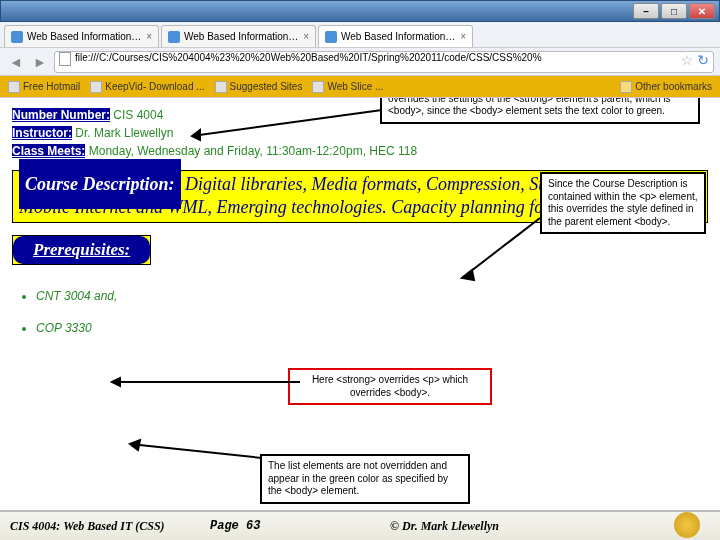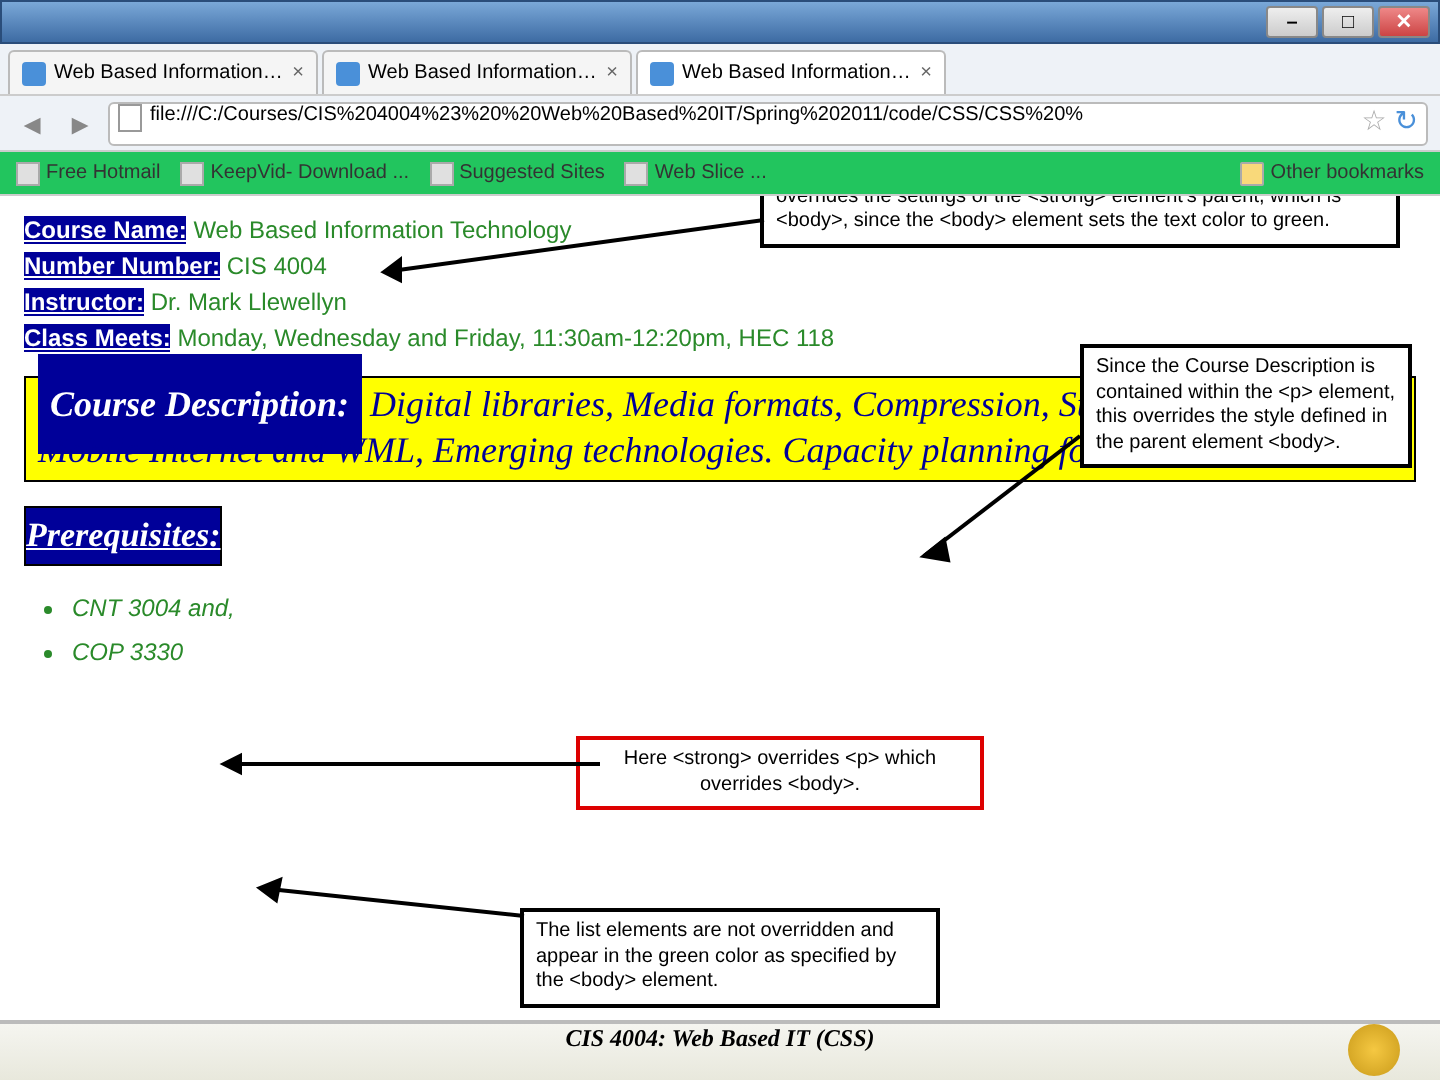"Free Hotmail" .bmbar { background: #22c55e -> #eab308 }
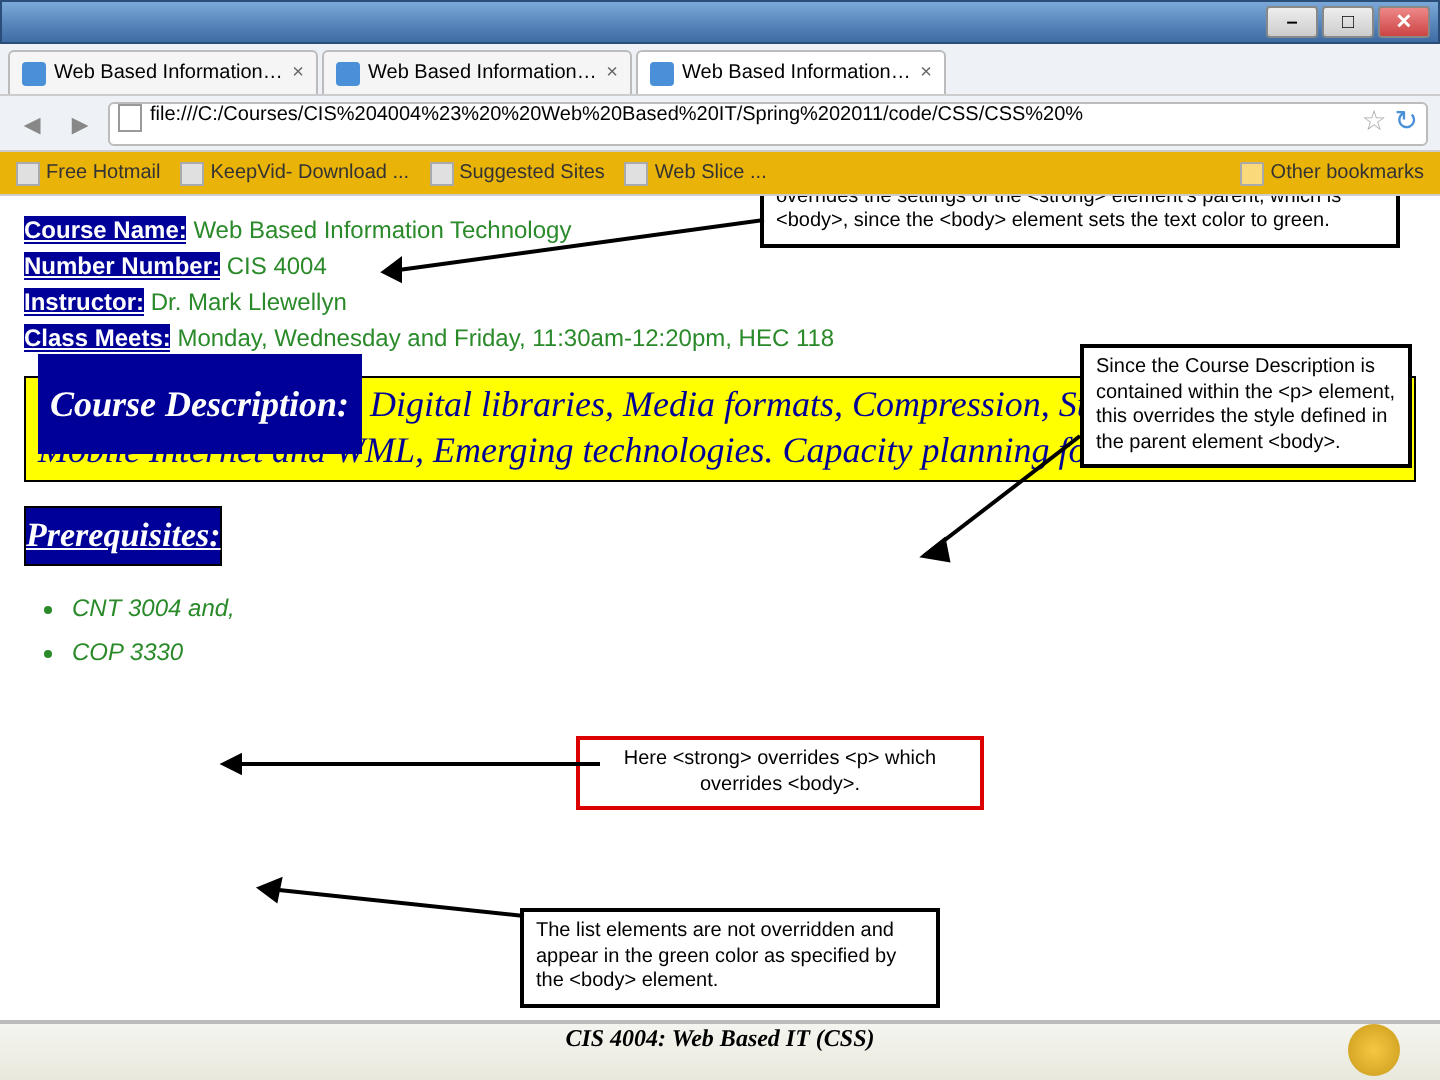"Course Name: Web Based Information" div { html: <div><span>Course Name:</span><span> Web Based Information Technology</span></div> -> none }
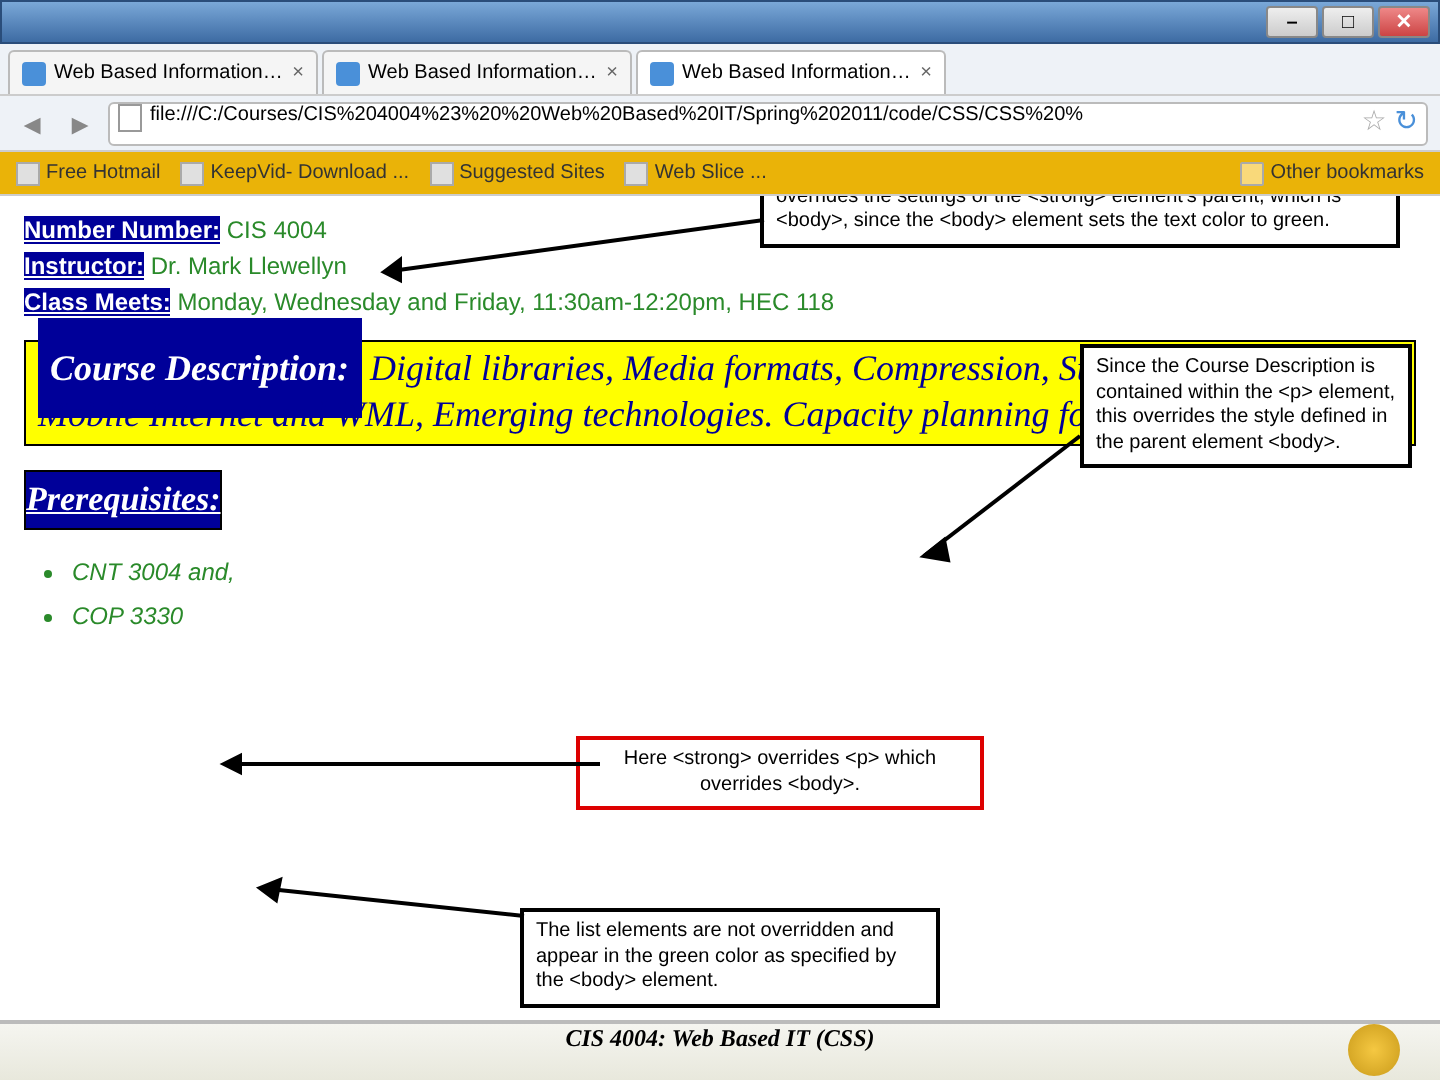"Prerequisites:" .prereq .hdr { border-radius: none -> 10px; padding: 4px 0 -> 4px 20px }
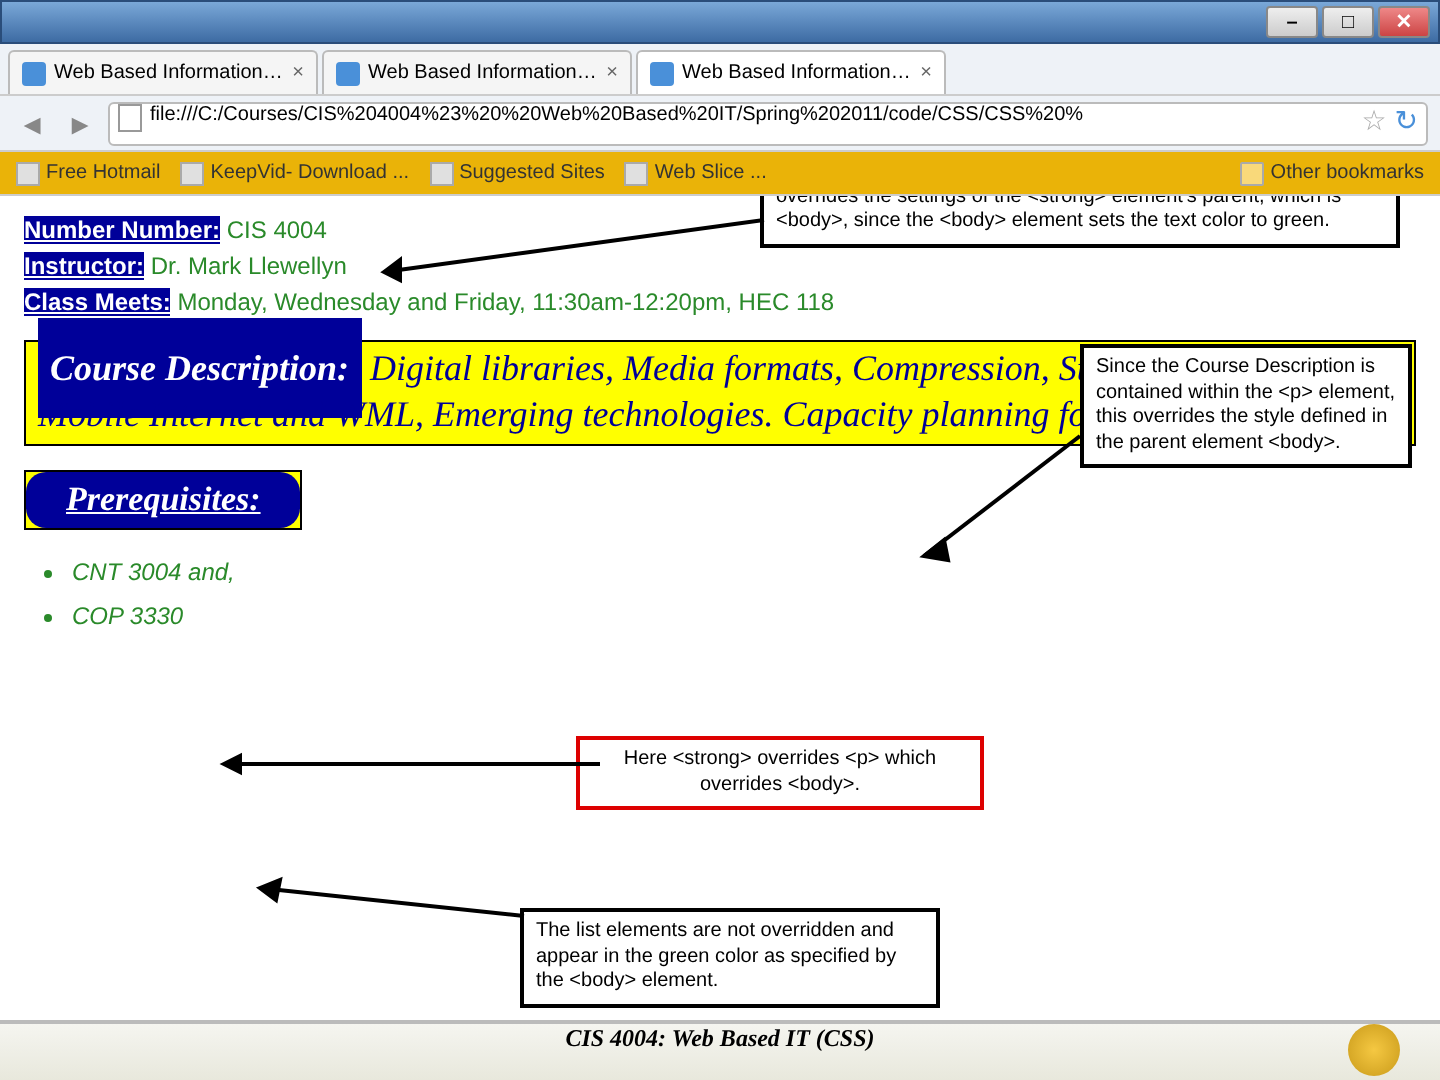"CNT 3004 and," ul.plist li { margin: 8px 0 -> 18px 0 }
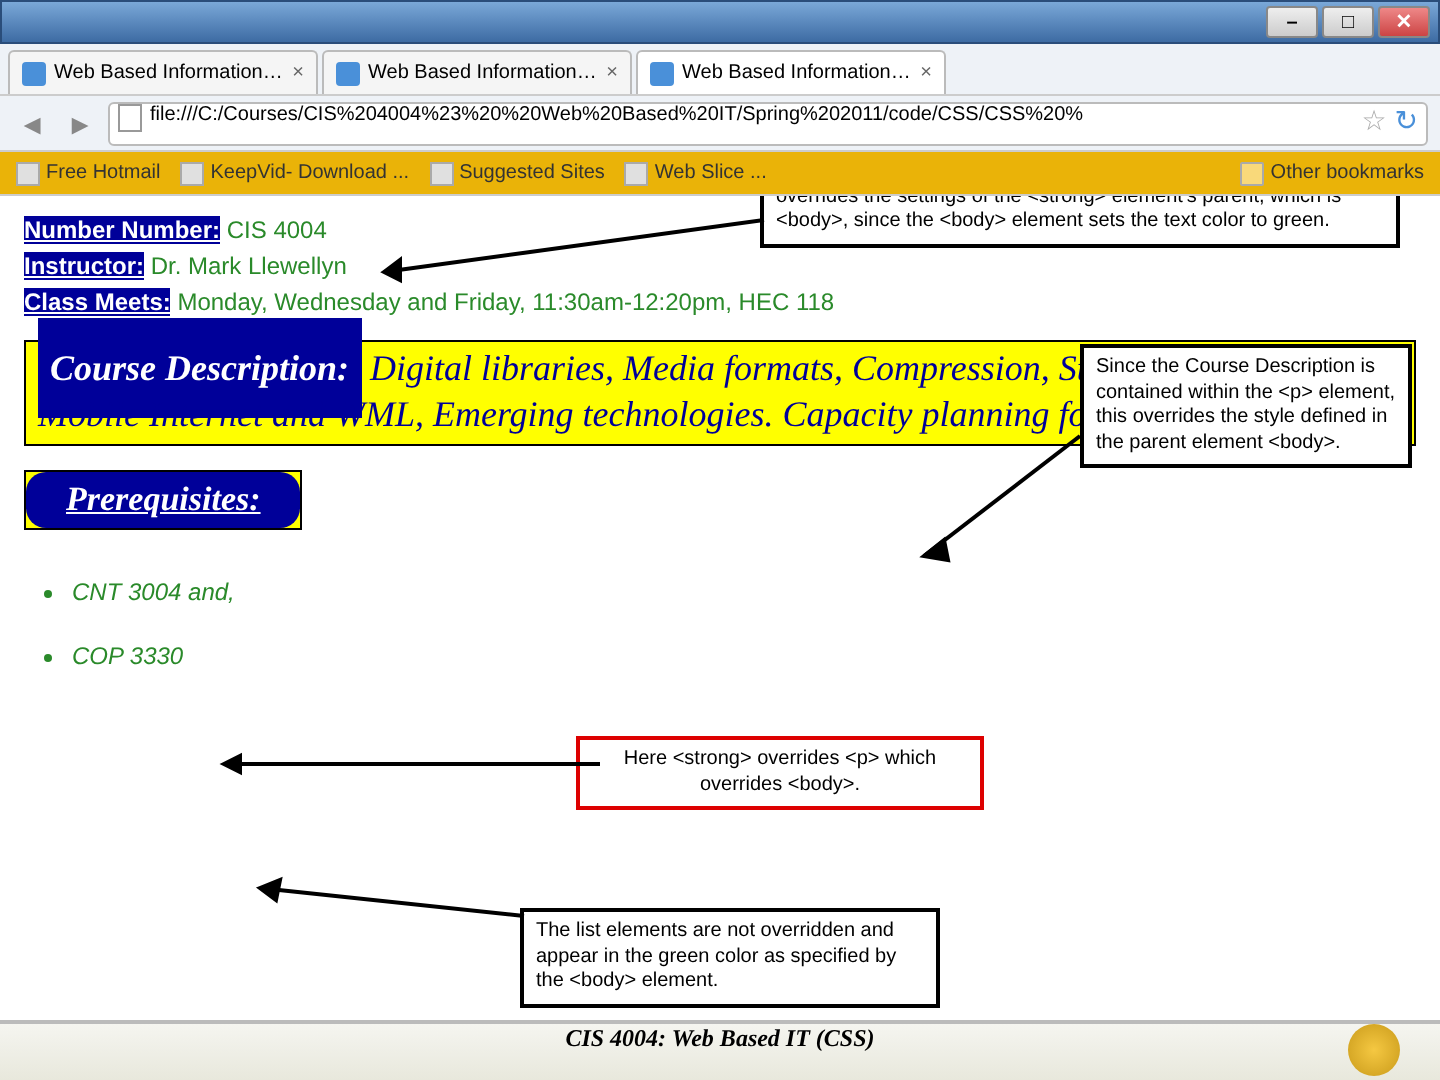"CIS 4004: Web Based IT" .footer { flex-direction: column -> none }
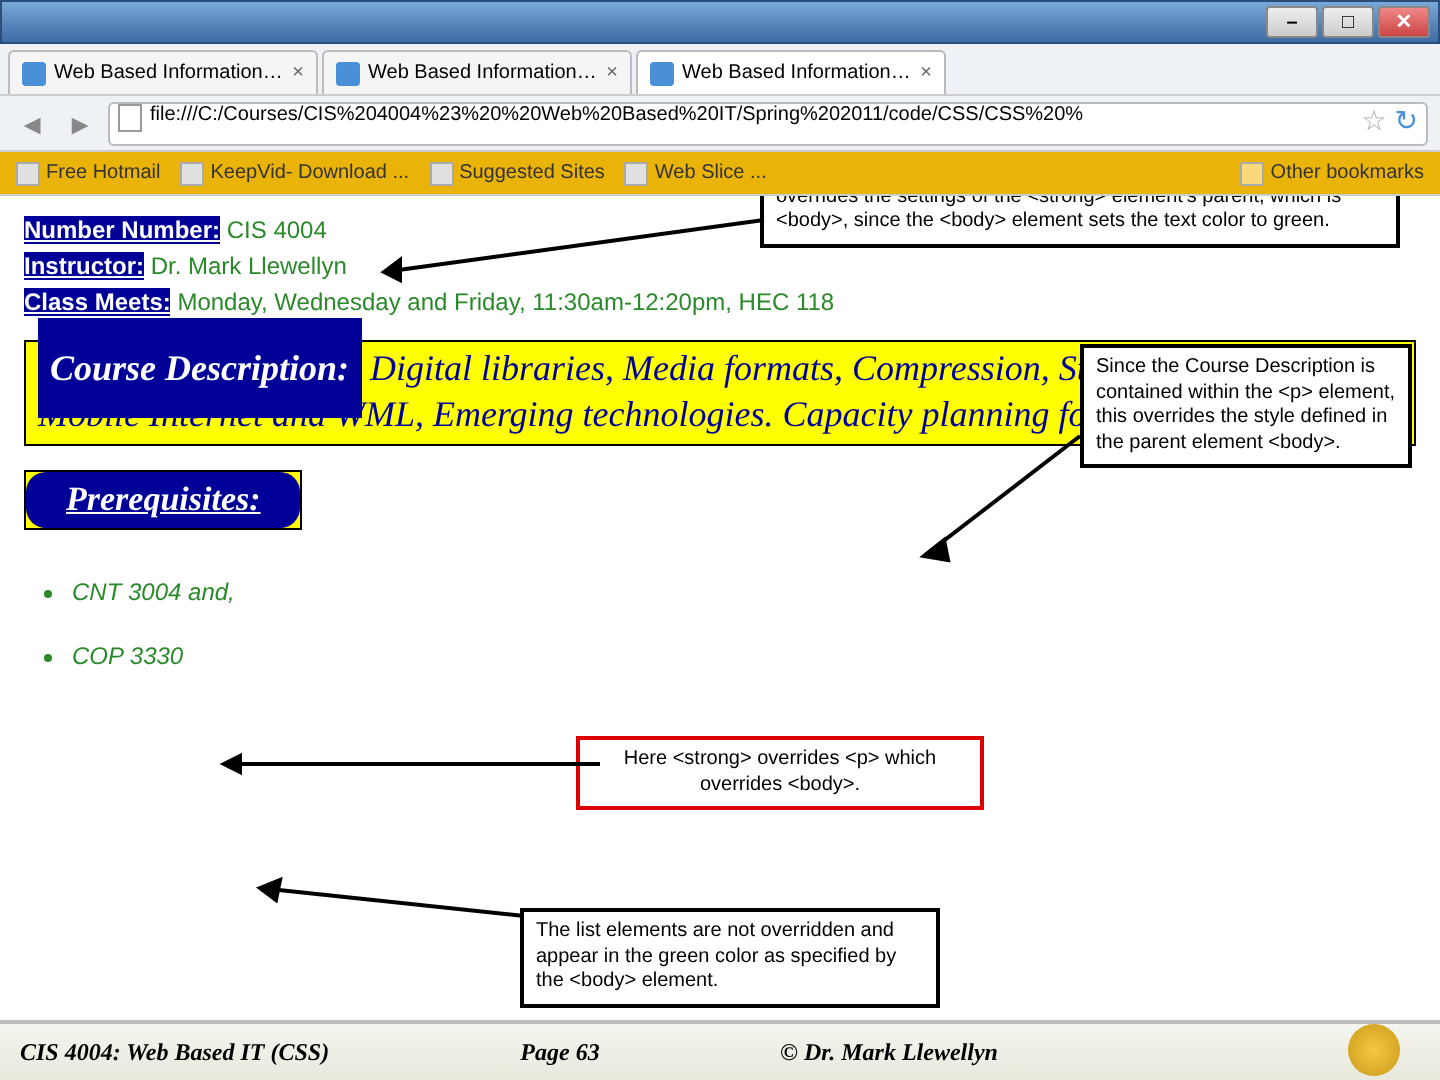"Page 63" .footer .fc { font-family: none -> Liberation Mono, monospace; text-align: center -> left }
